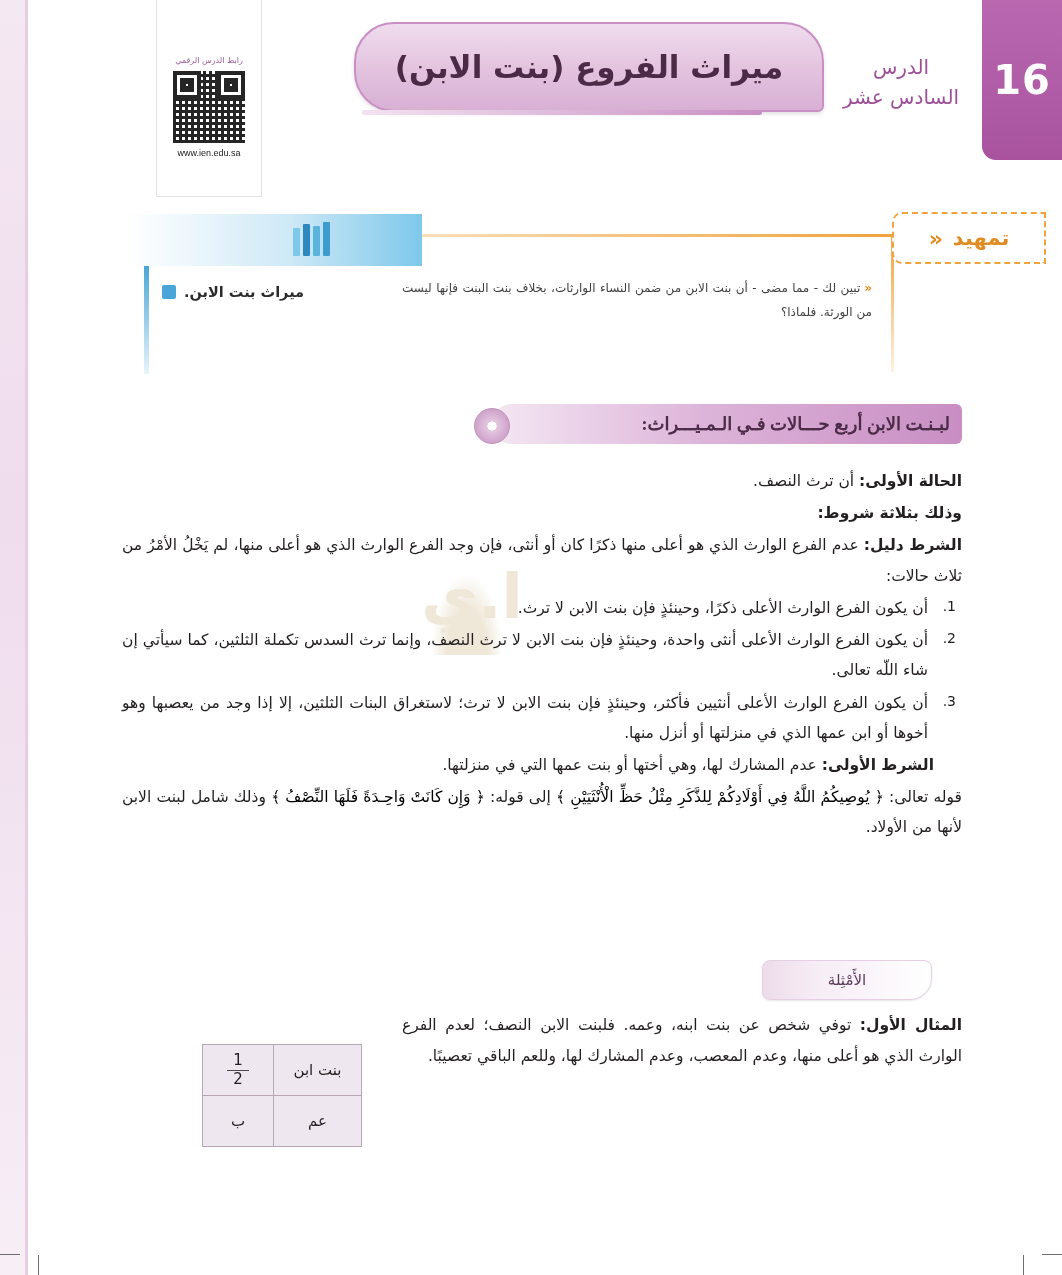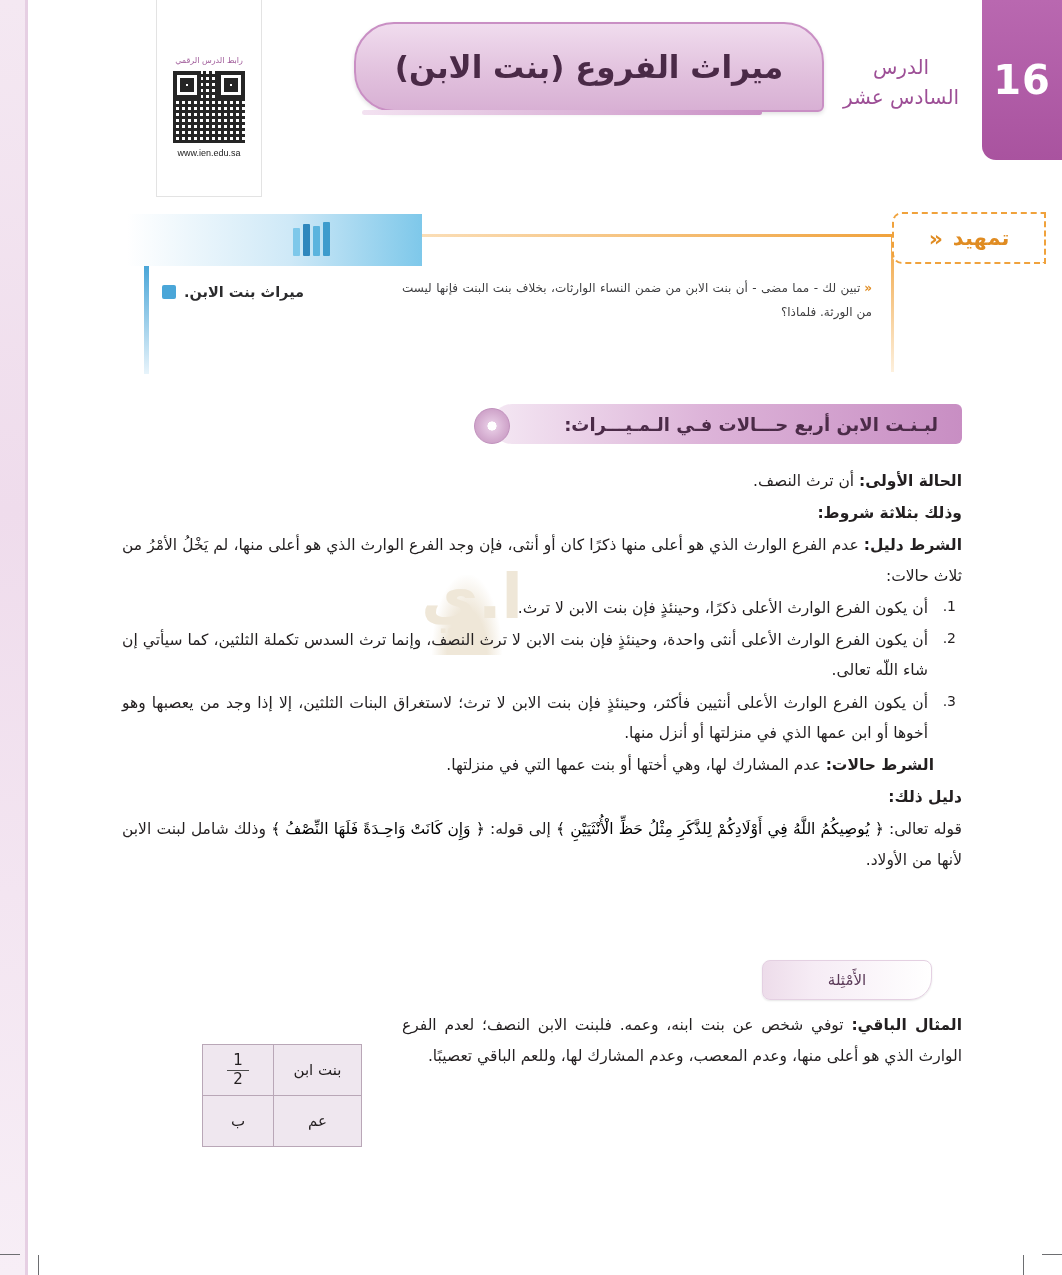"لبـنـت الابن أربع حـــالات فـي" .section-banner { font-family: none -> Liberation Serif, serif; padding-right: 24px -> 12px }
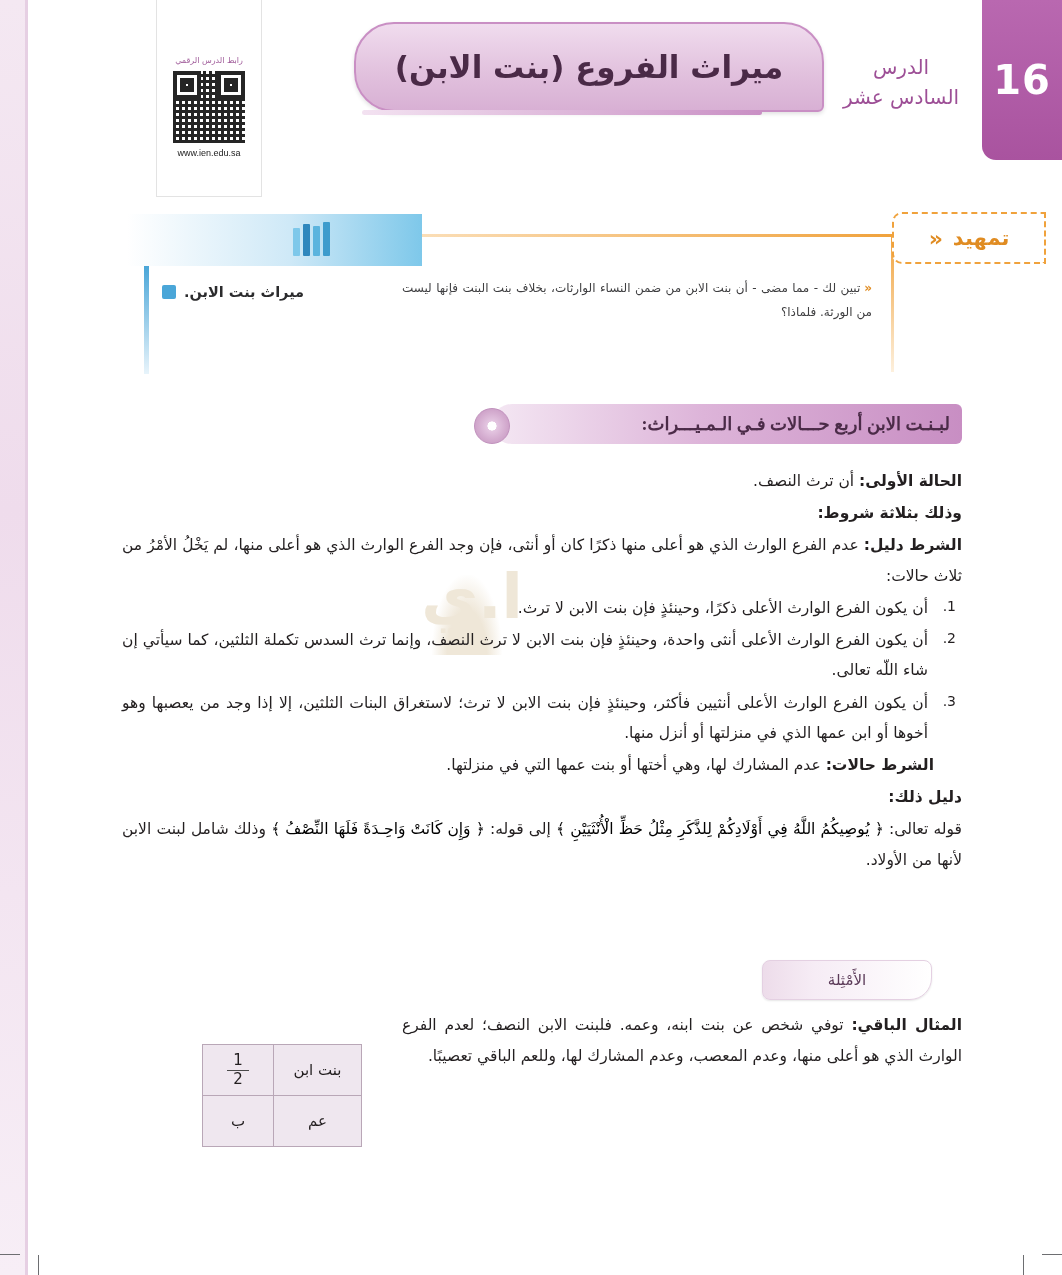"الشرط حالات:" span.b-strong { text: حالات -> الأولى }
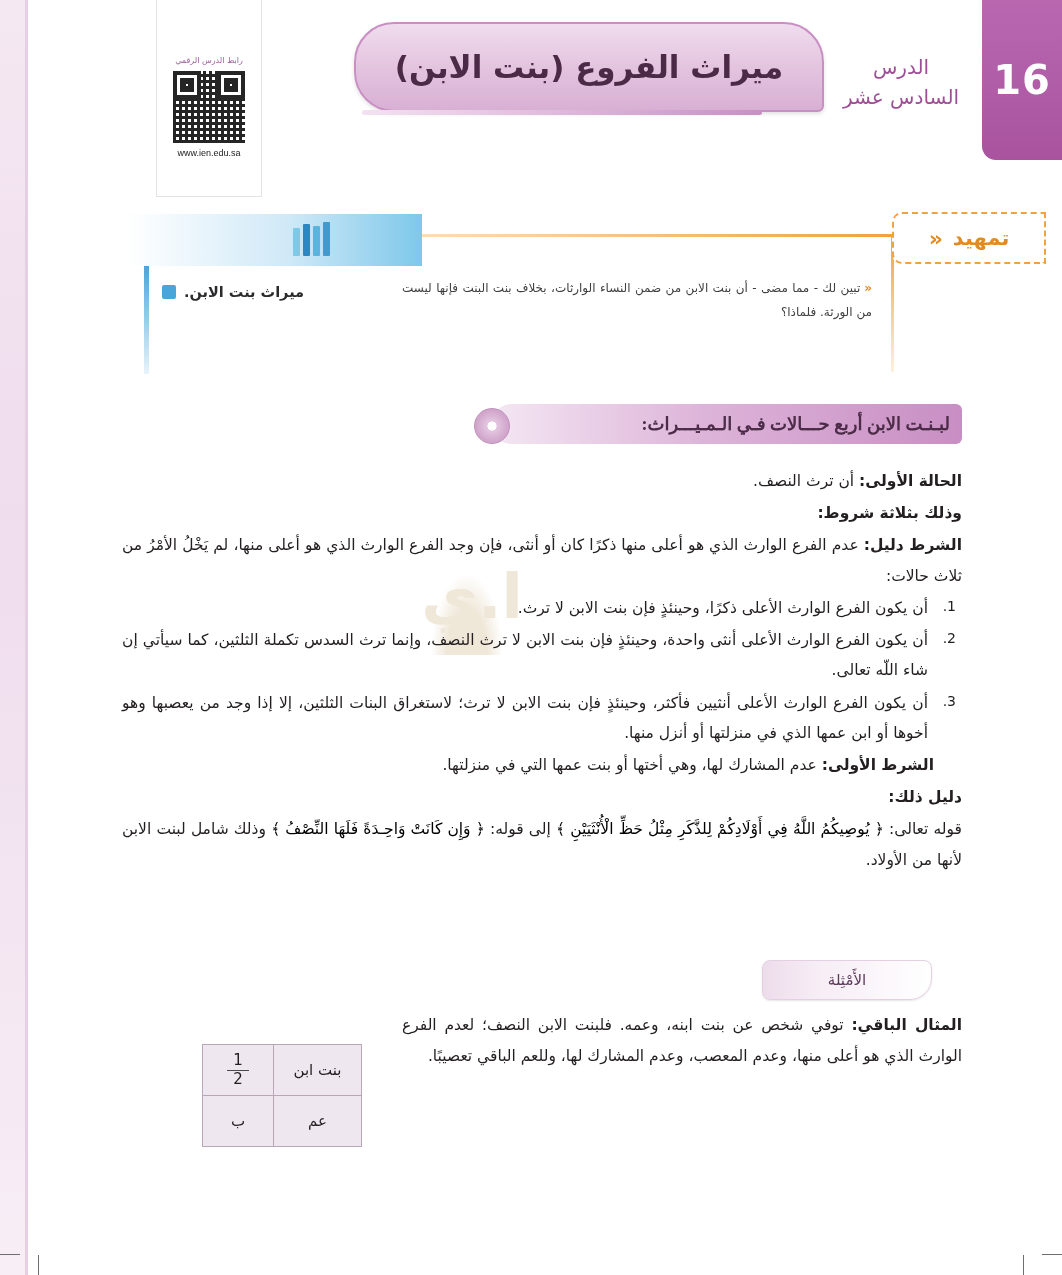"دليل ذلك:" div.b-line { html: <div>دليل ذلك:</div> -> none }
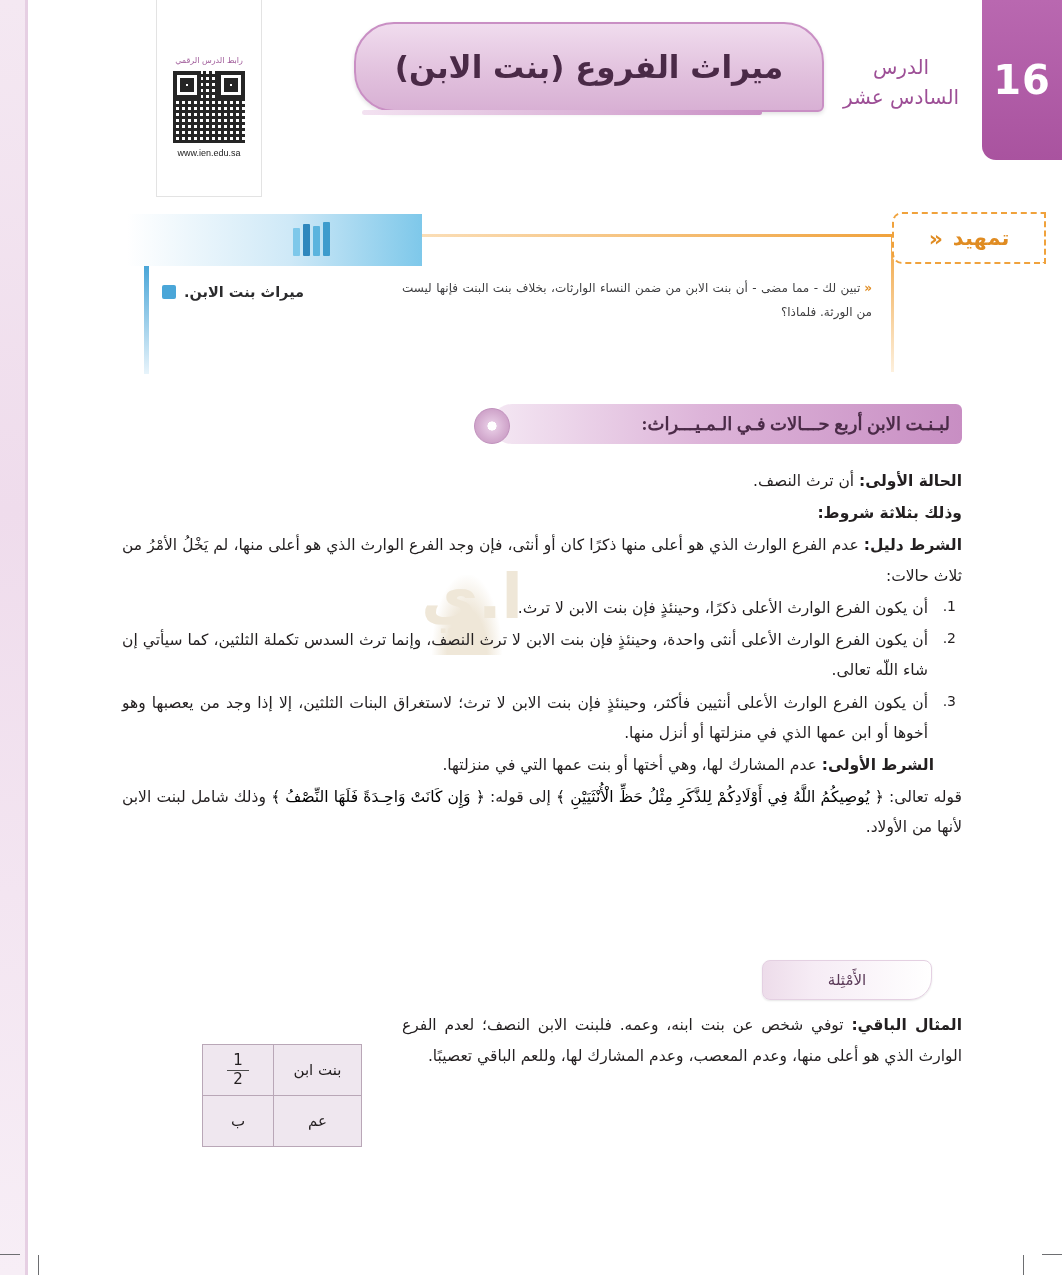"المثال الباقي:" span.b-strong { text: الباقي -> الأول }
